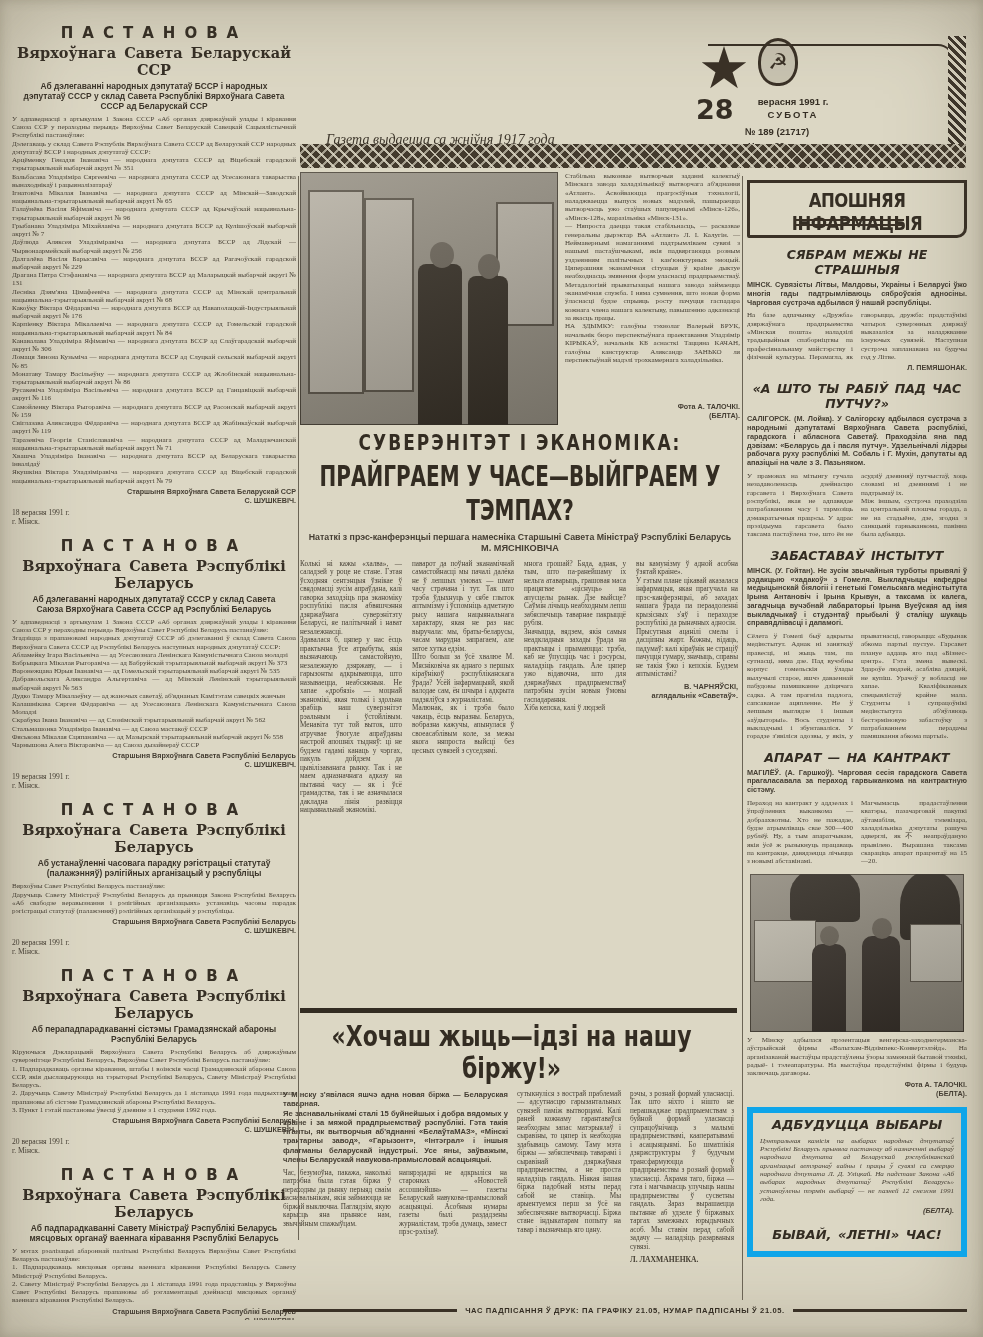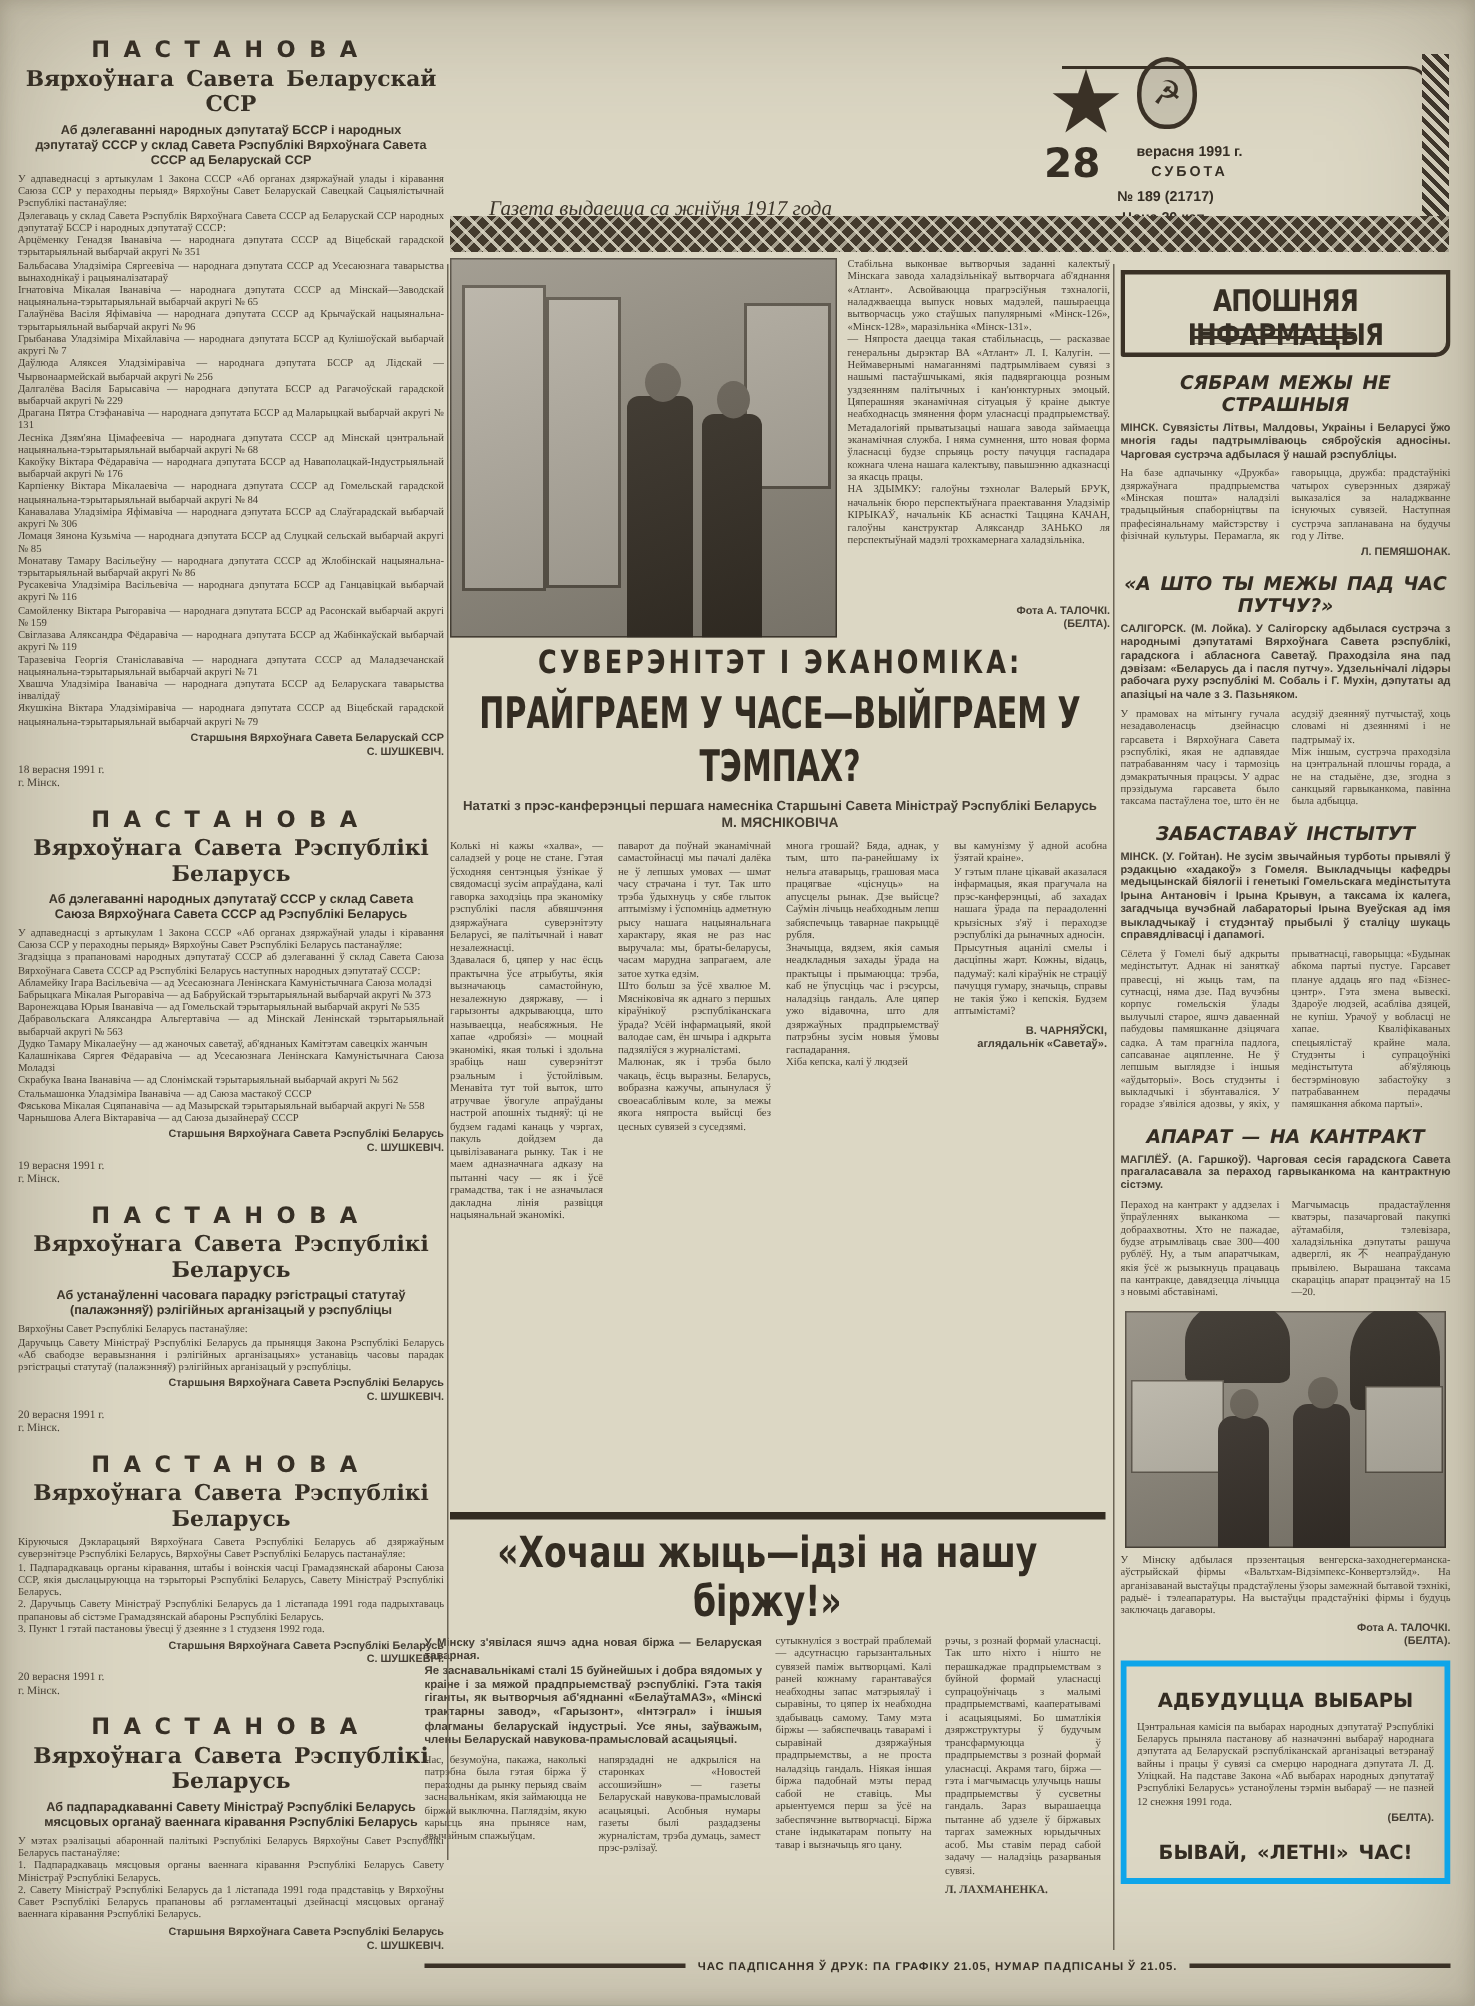"«А ШТО ТЫ МЕЖЫ ПАД" div.s-head-i { text: МЕЖЫ -> РАБІЎ }
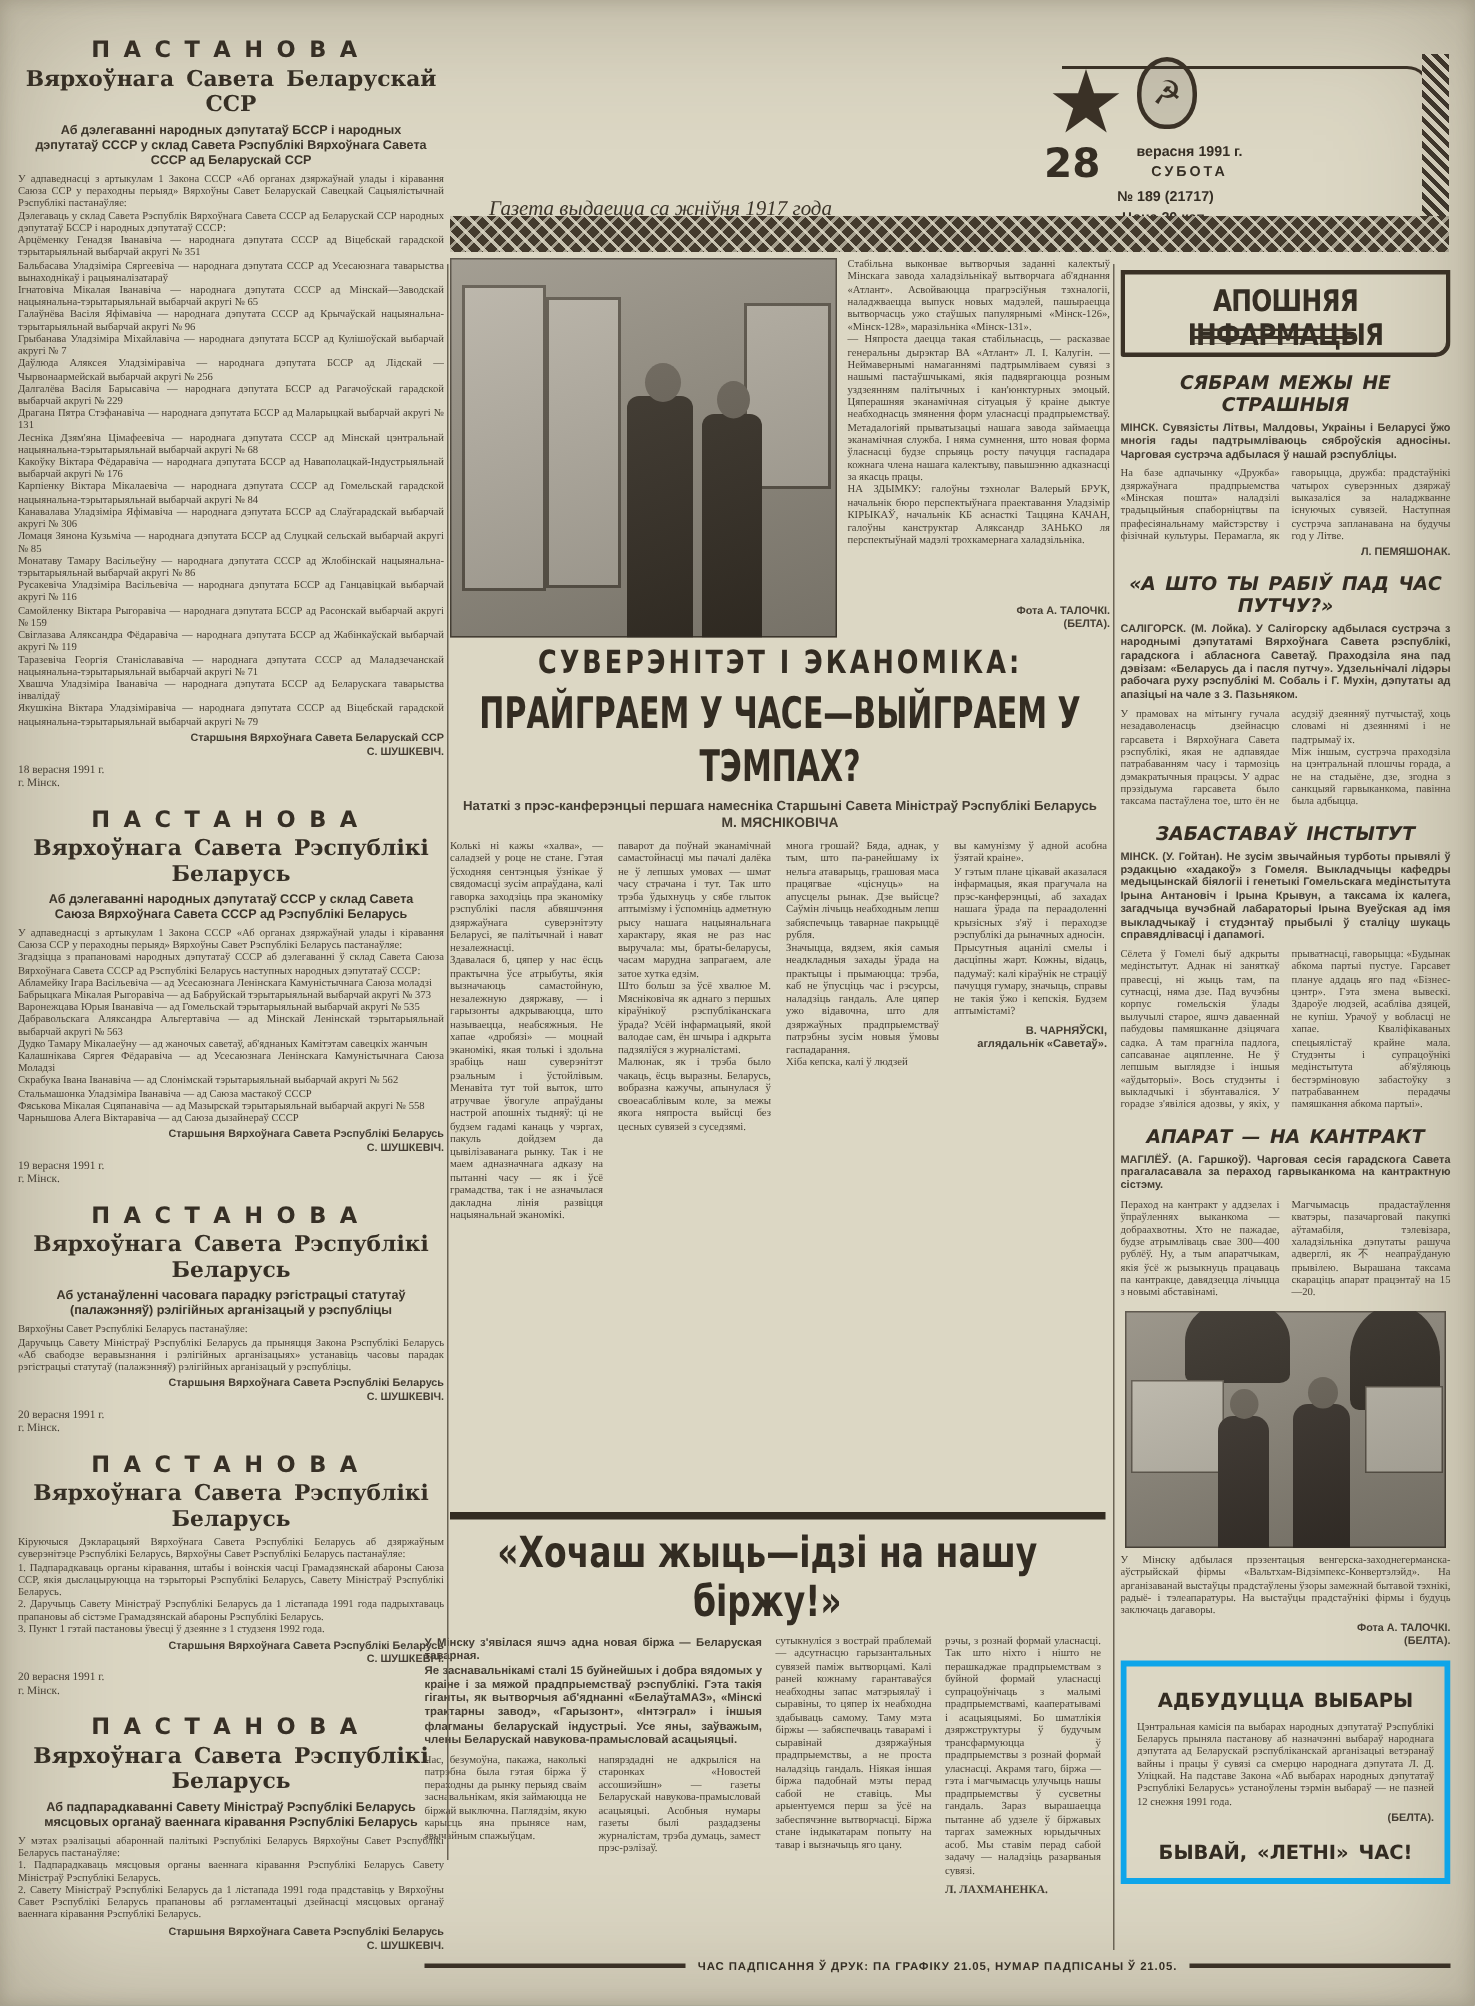"Аб перападпарадкаванні сістэмы" div.d-sub { html: none -> <div>Аб перападпарадкаванні сістэмы Грамадзянскай абароны Рэспублікі Беларусь</div> }
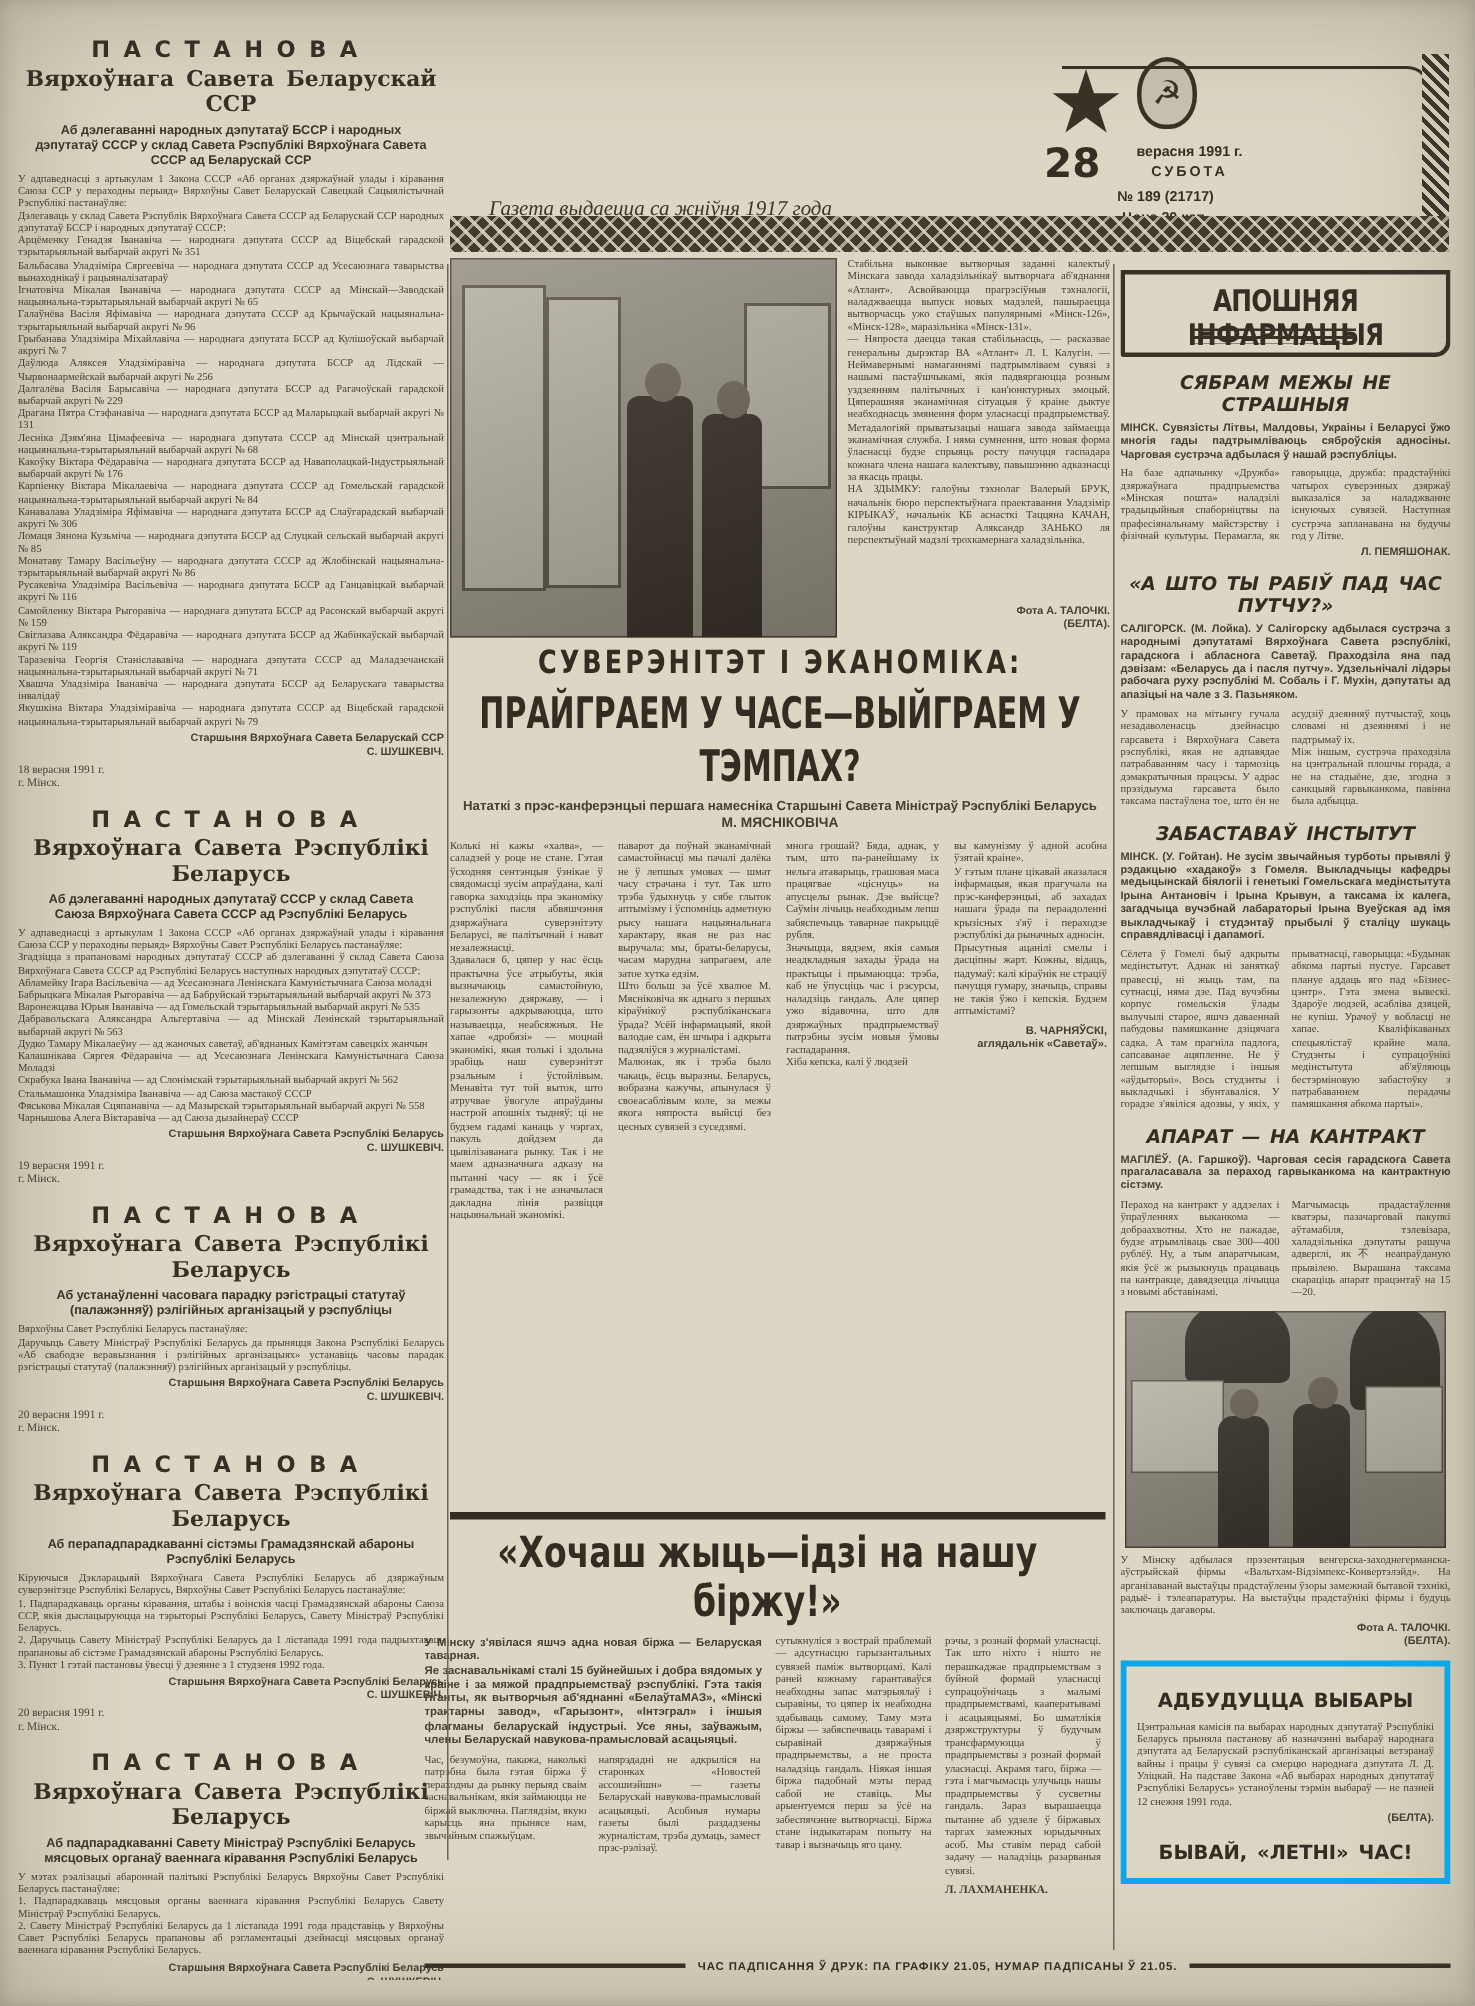"АДБУДУЦЦА ВЫБАРЫ" .s-box { border: 4px solid #0ea5e9 -> 6px solid #0ea5e9; font-style: none -> italic; padding: 16px 7px 9px -> 4px 7px 9px }
